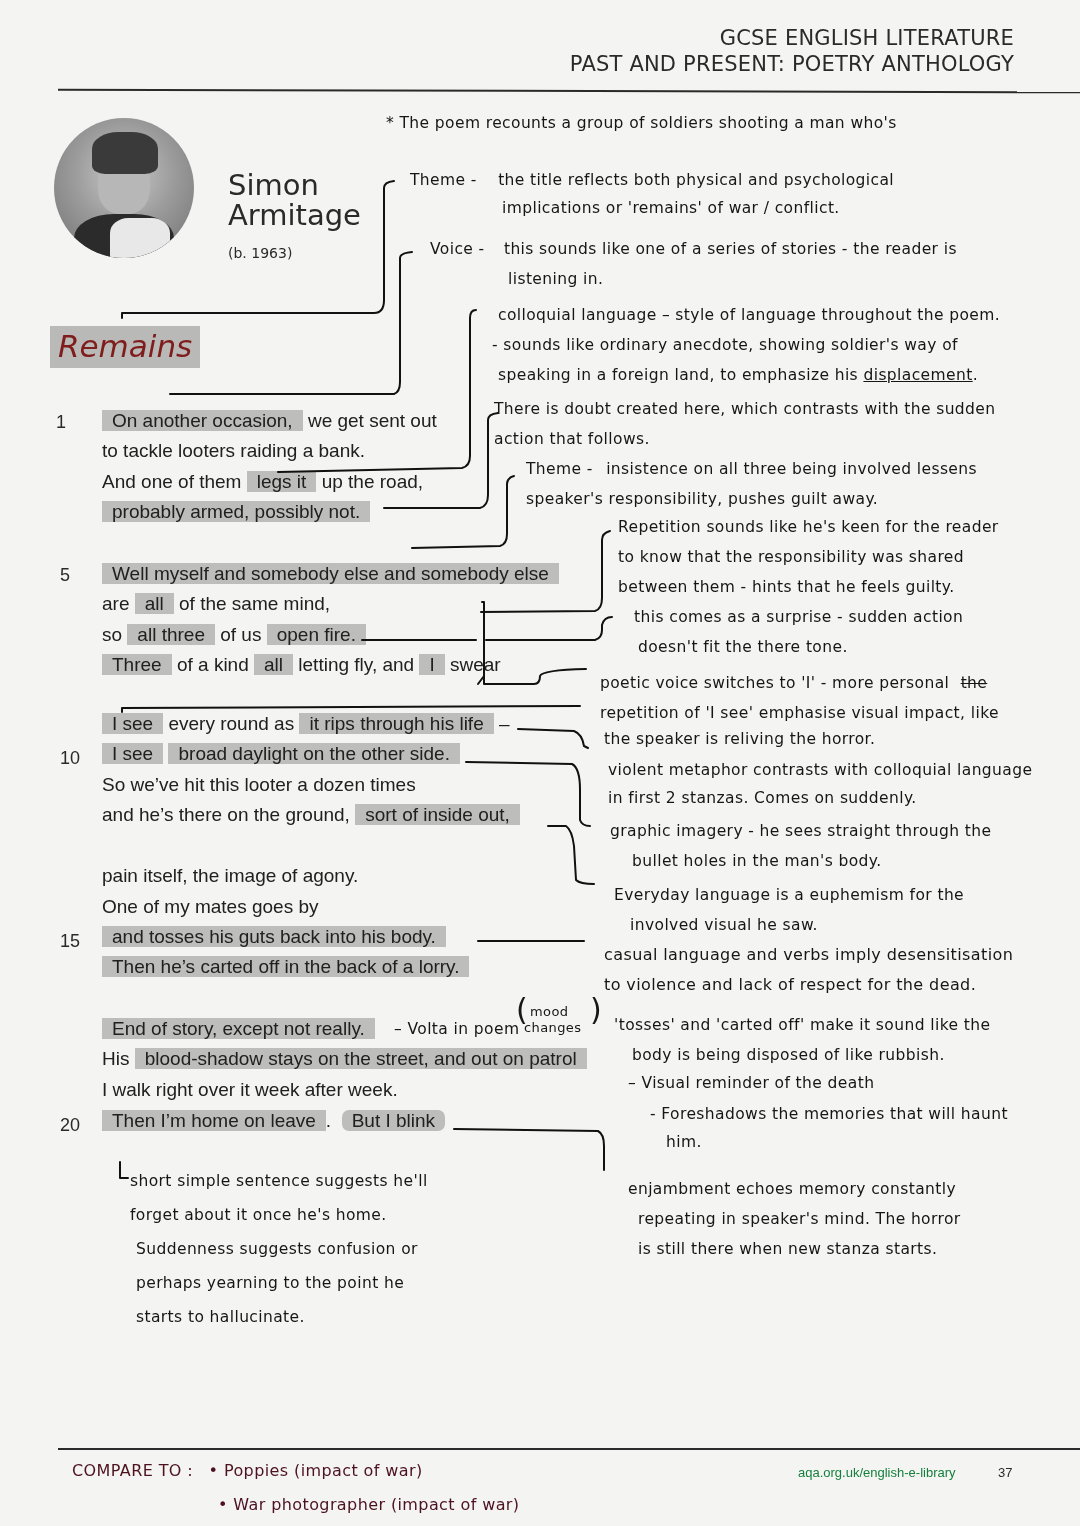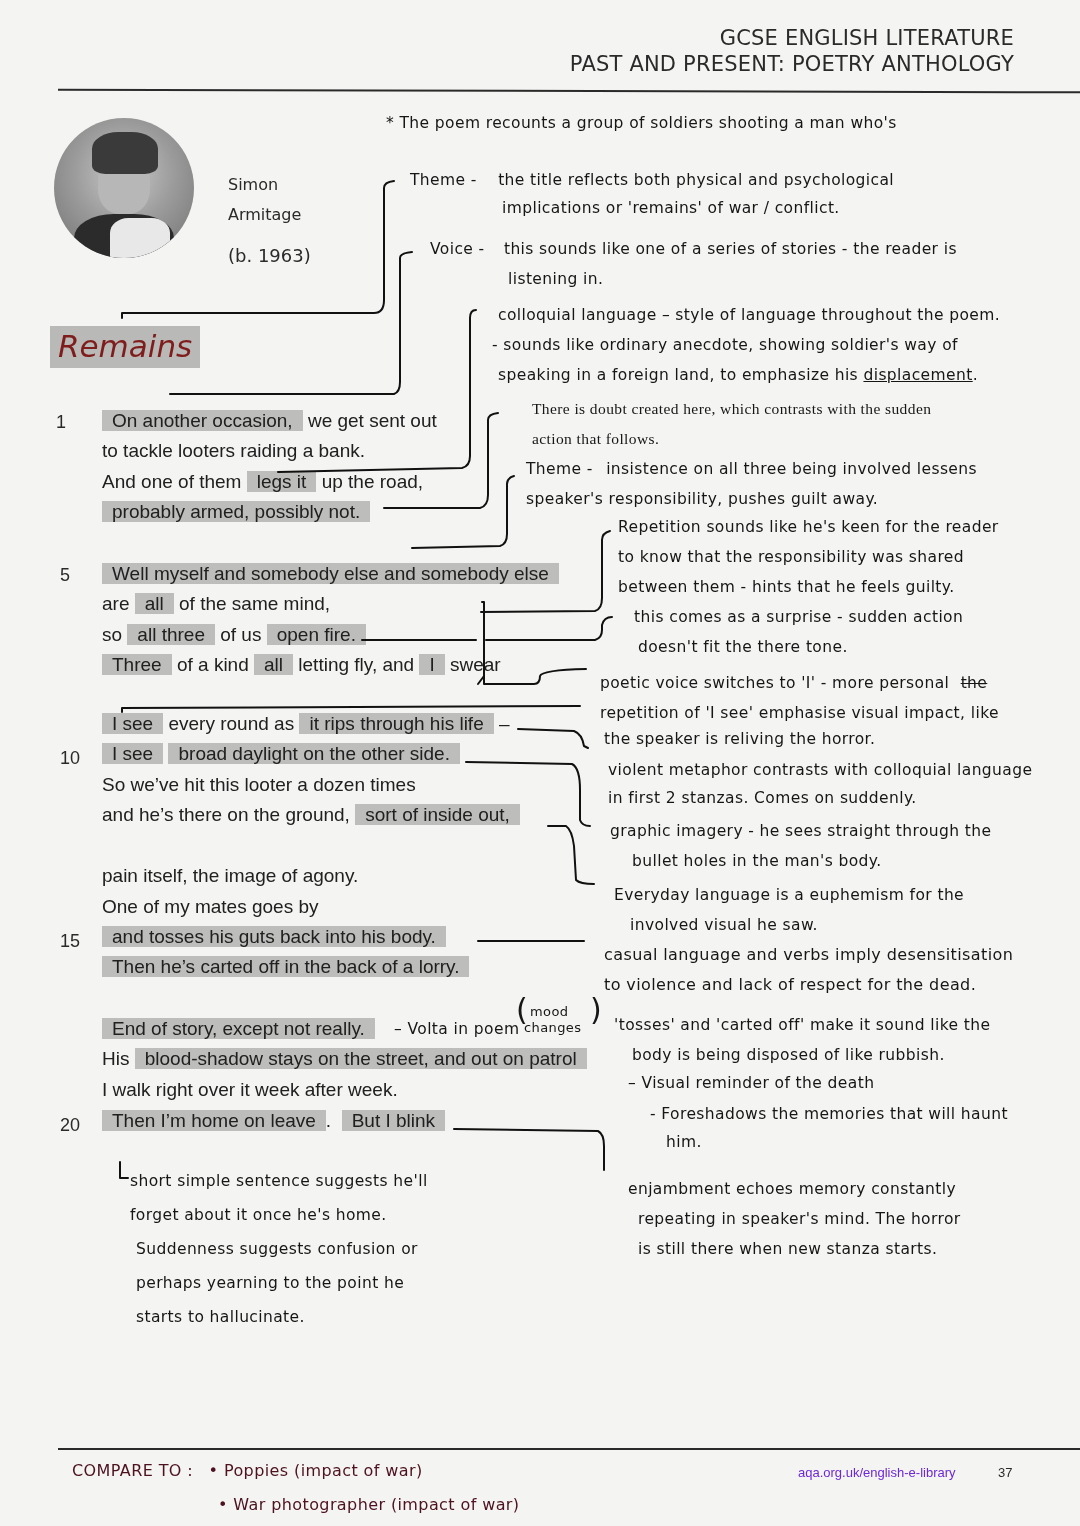"Simon" .poet-name { font-size: 16px -> 29px }
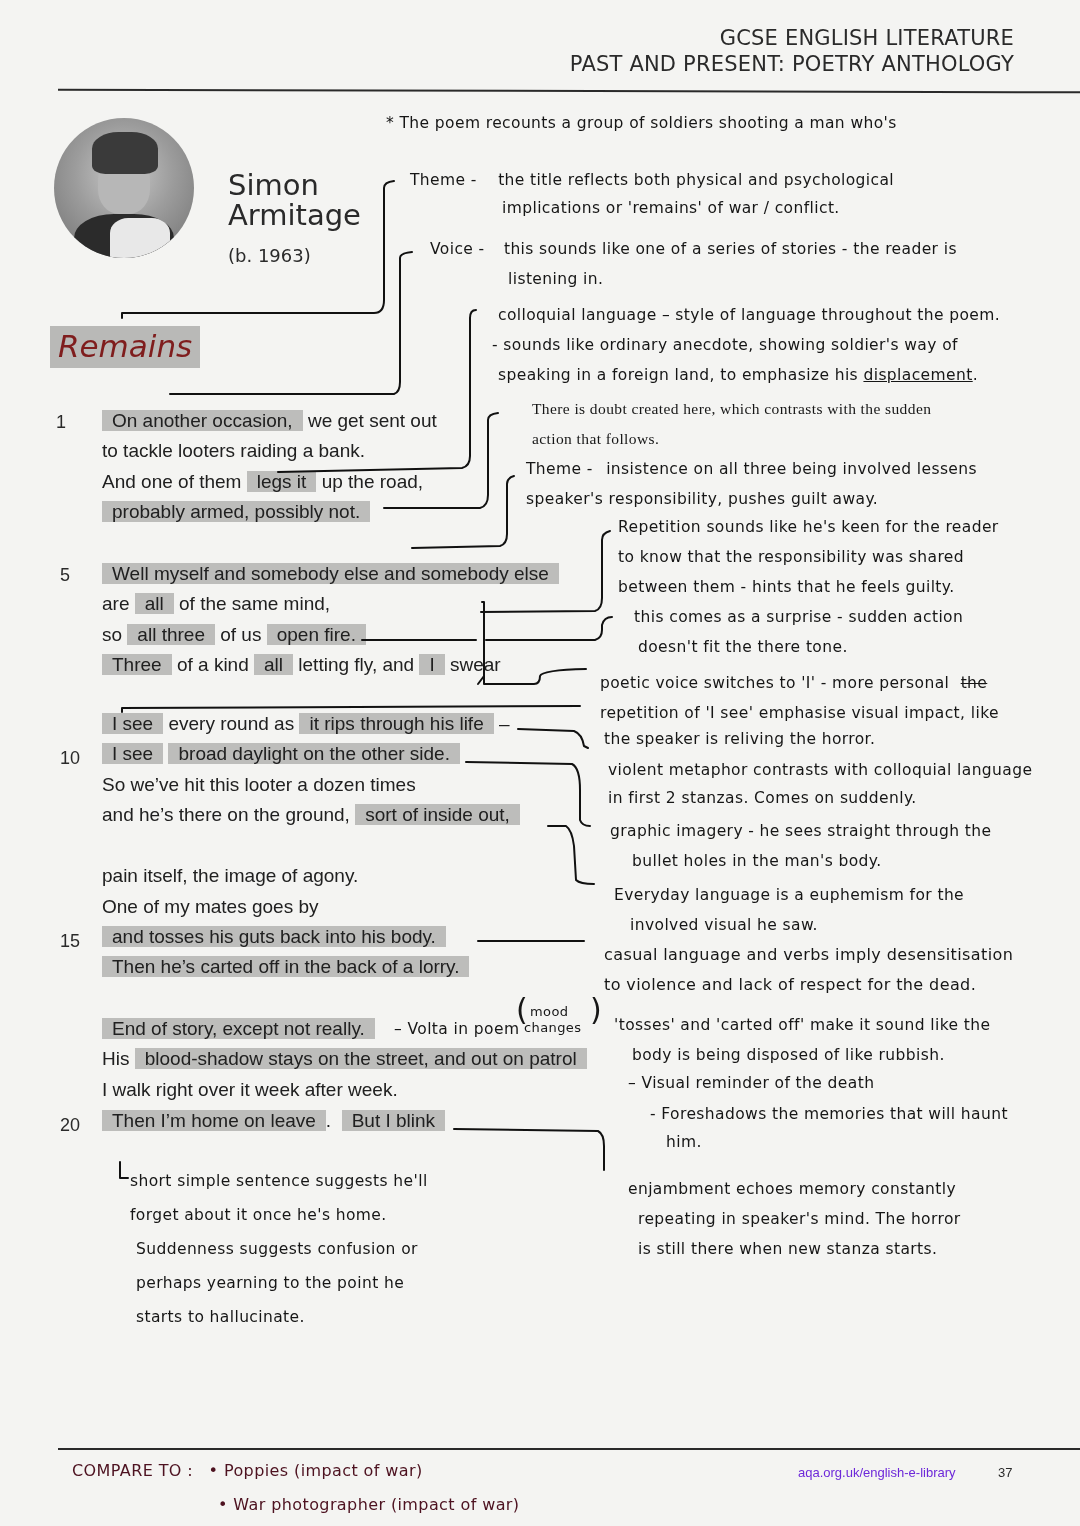"(b. 1963)" .poet-dates { font-size: 18px -> 14px }
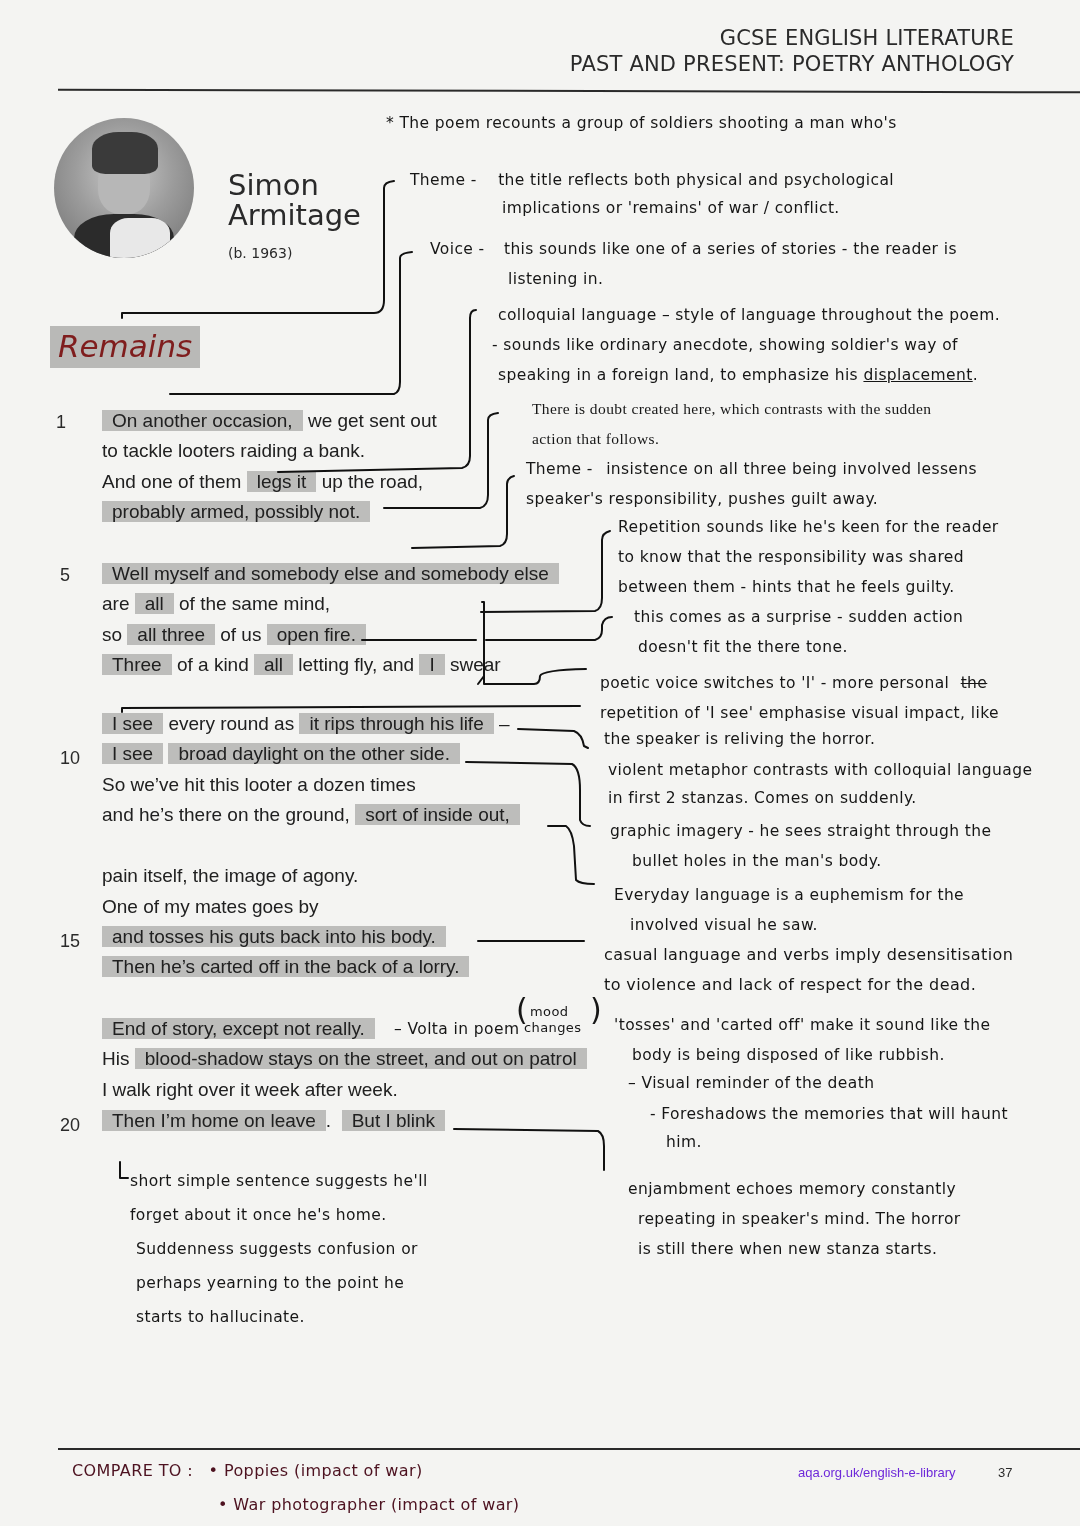"There is doubt created here," div.hand { font-family: Liberation Serif, serif -> none; left: 532px -> 494px }
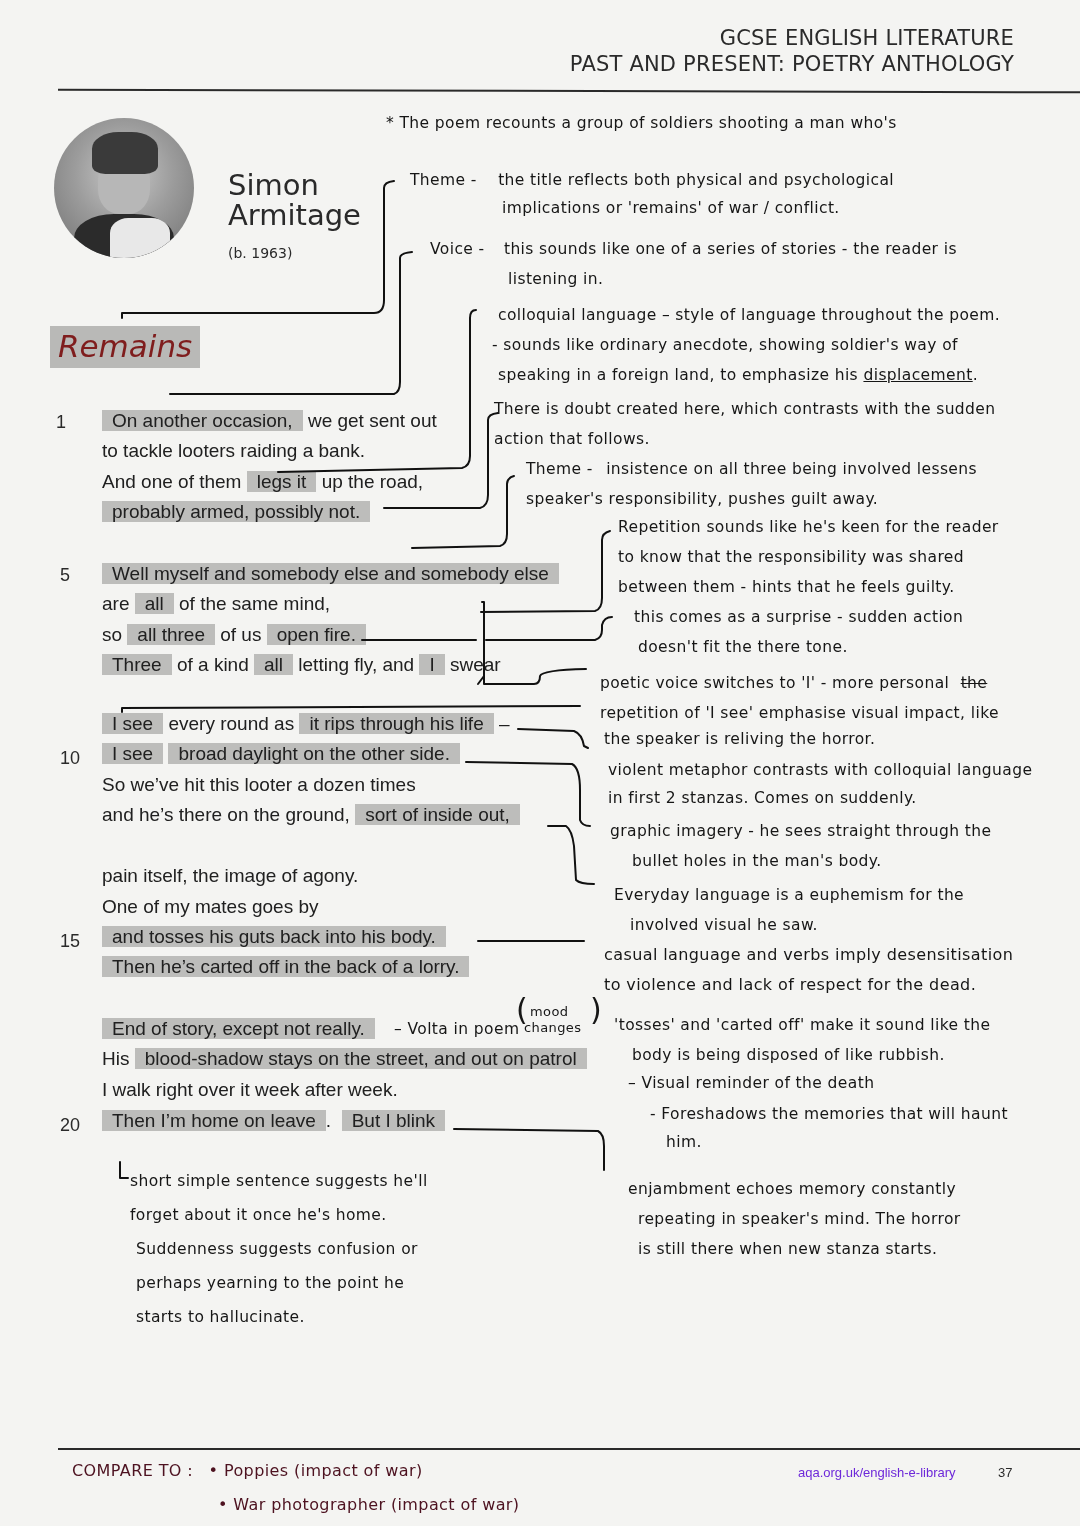"But I blink" span.hl { border-radius: none -> 7px }
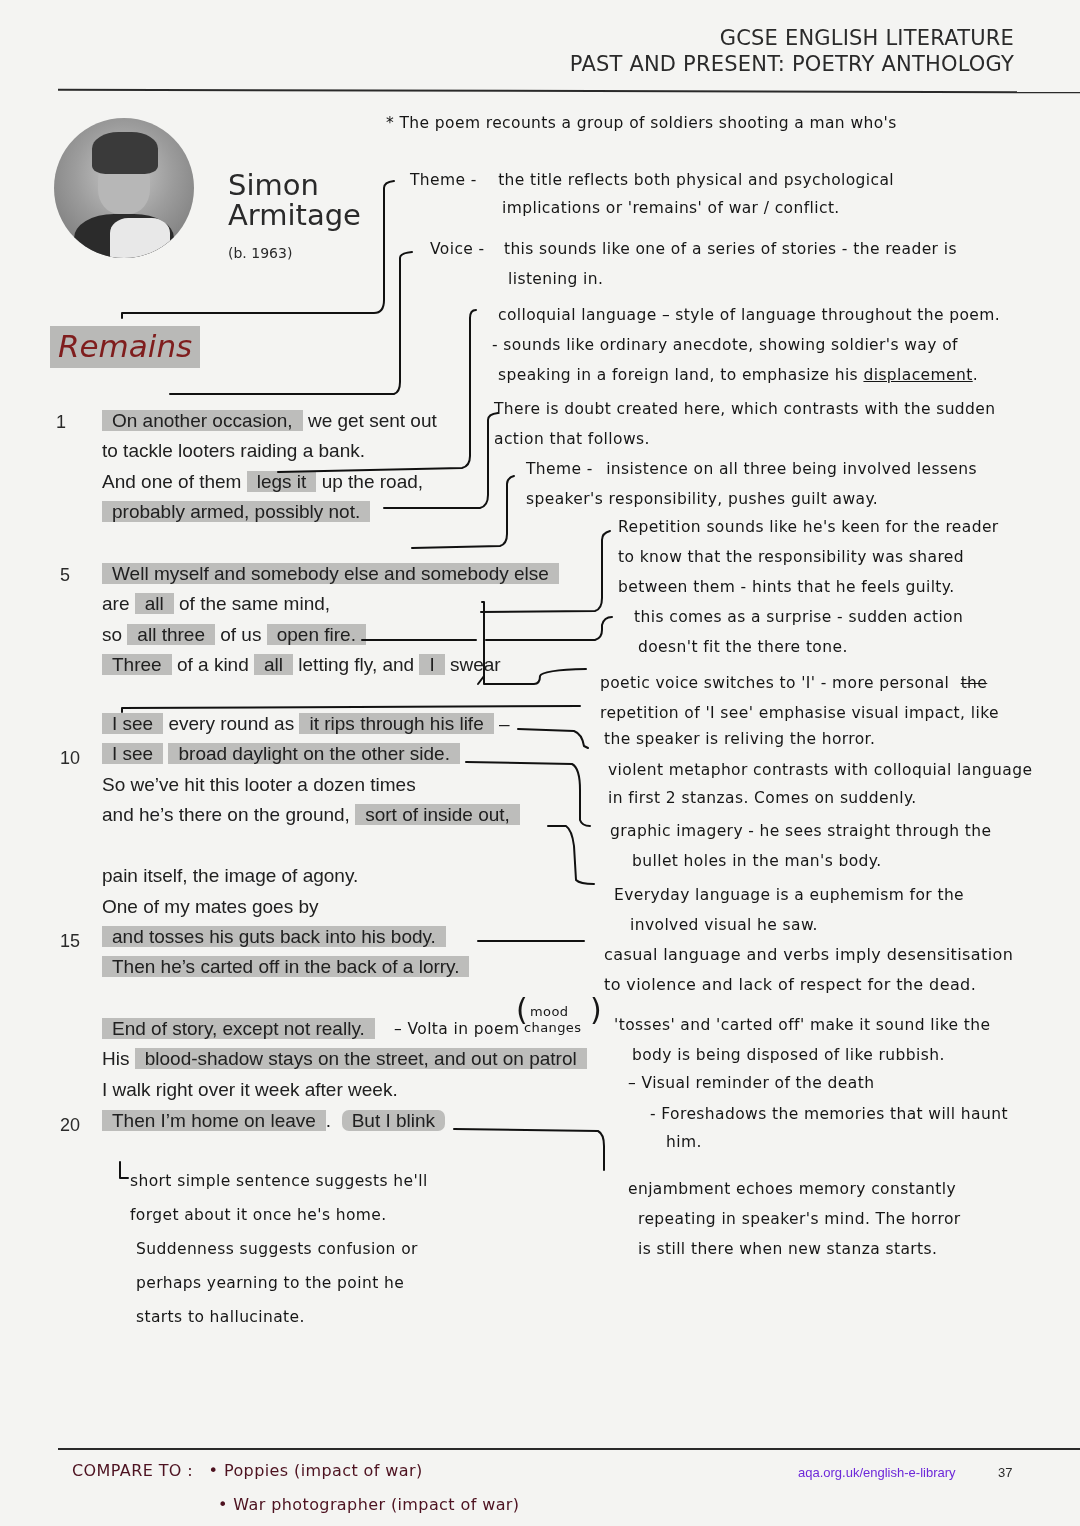"aqa.org.uk/english-e-library" .footer-url { color: #6d28d9 -> #15803d }
